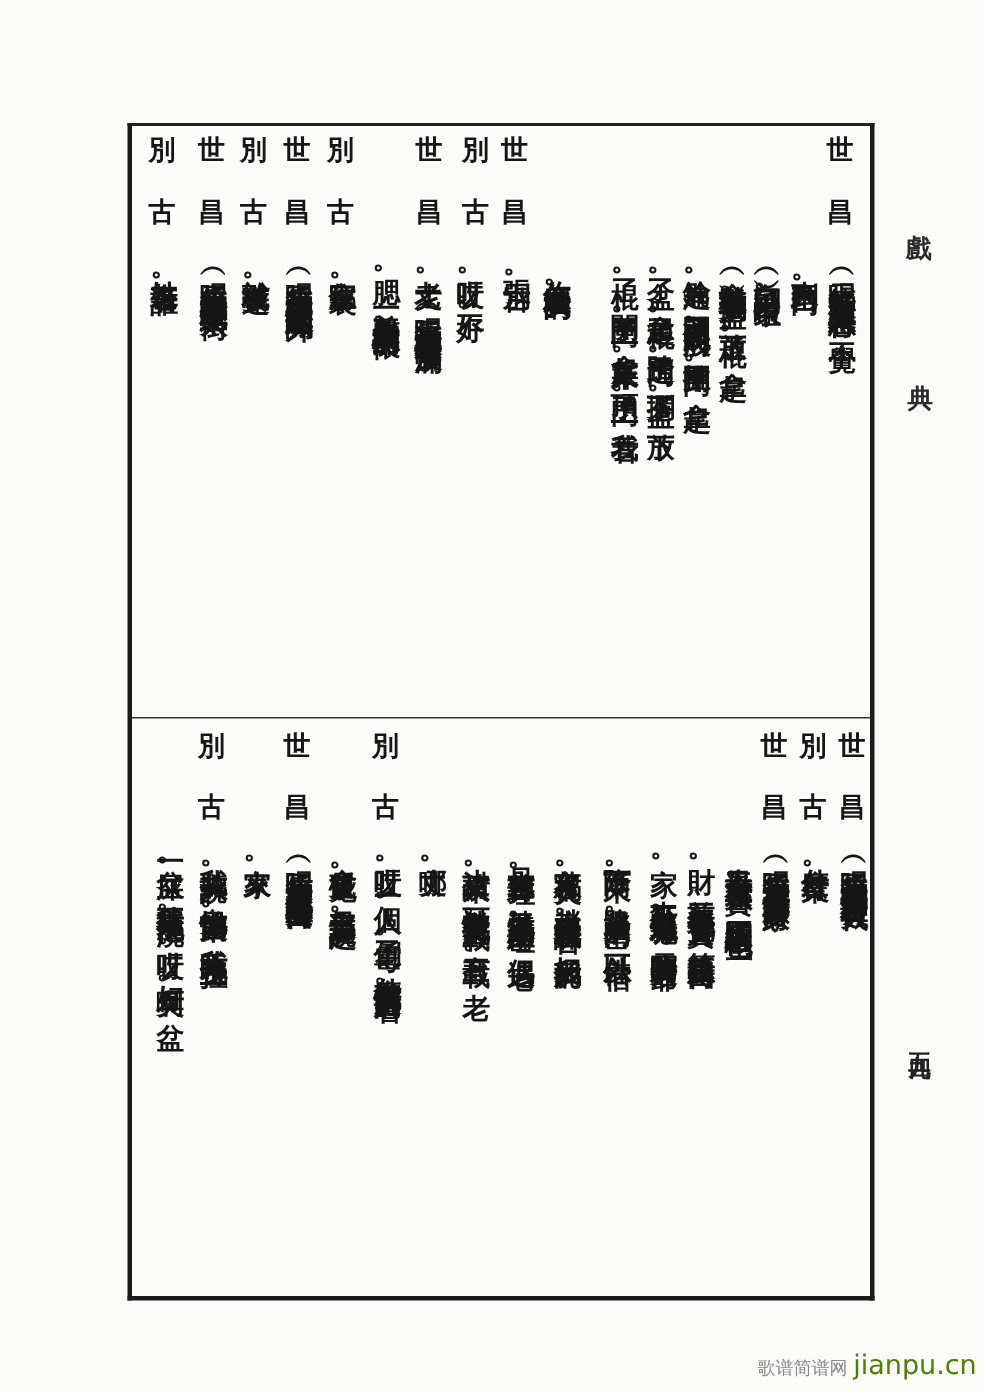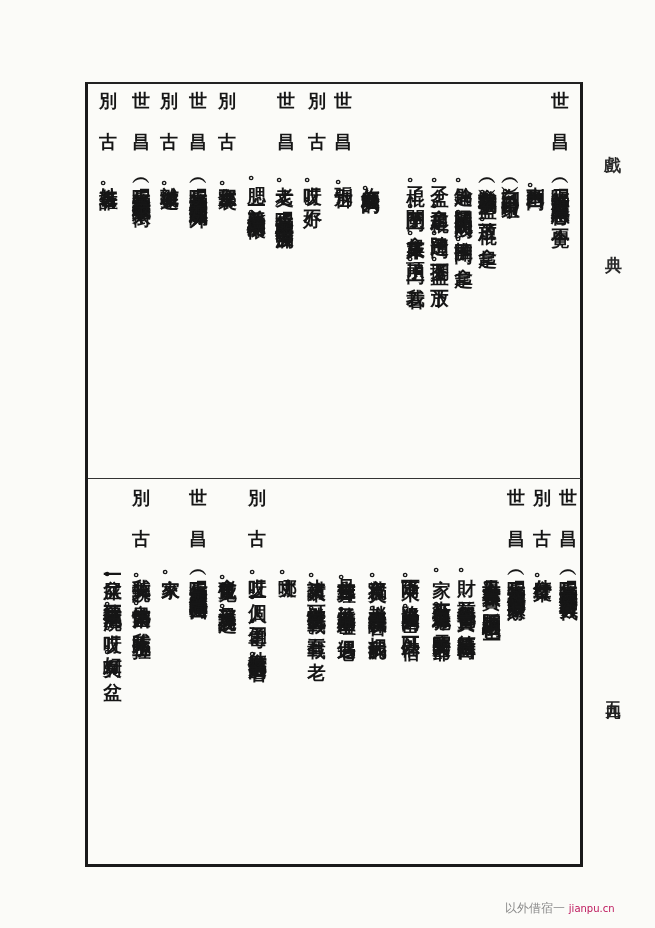"以外借宿一" span { text: 以外借宿一 -> 歌谱简谱网 }
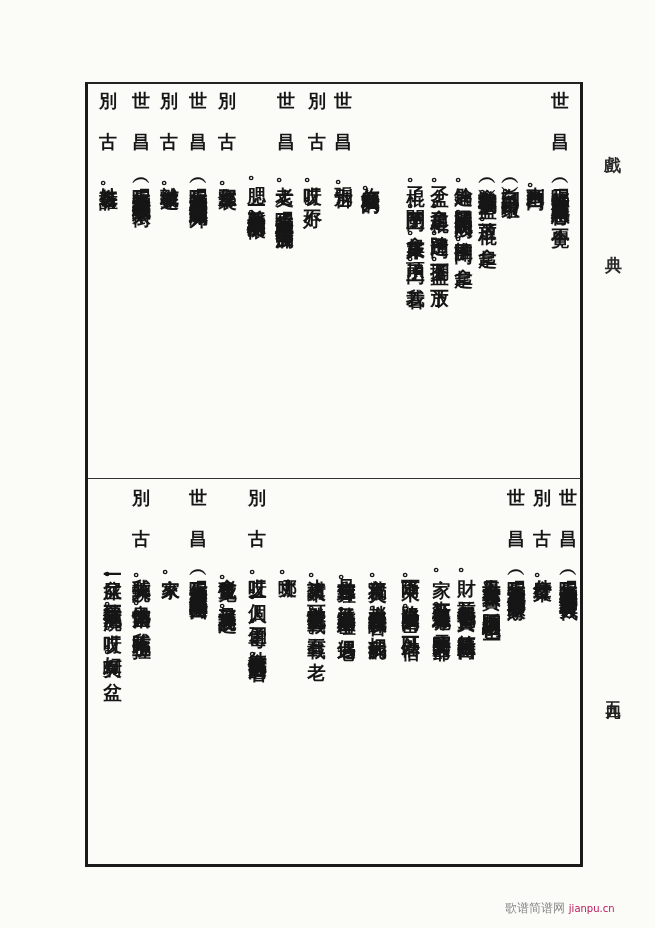"jianpu.cn" .watermark .latin { color: #be185d -> #4d7c0f; font-size: 10px -> 18px }
